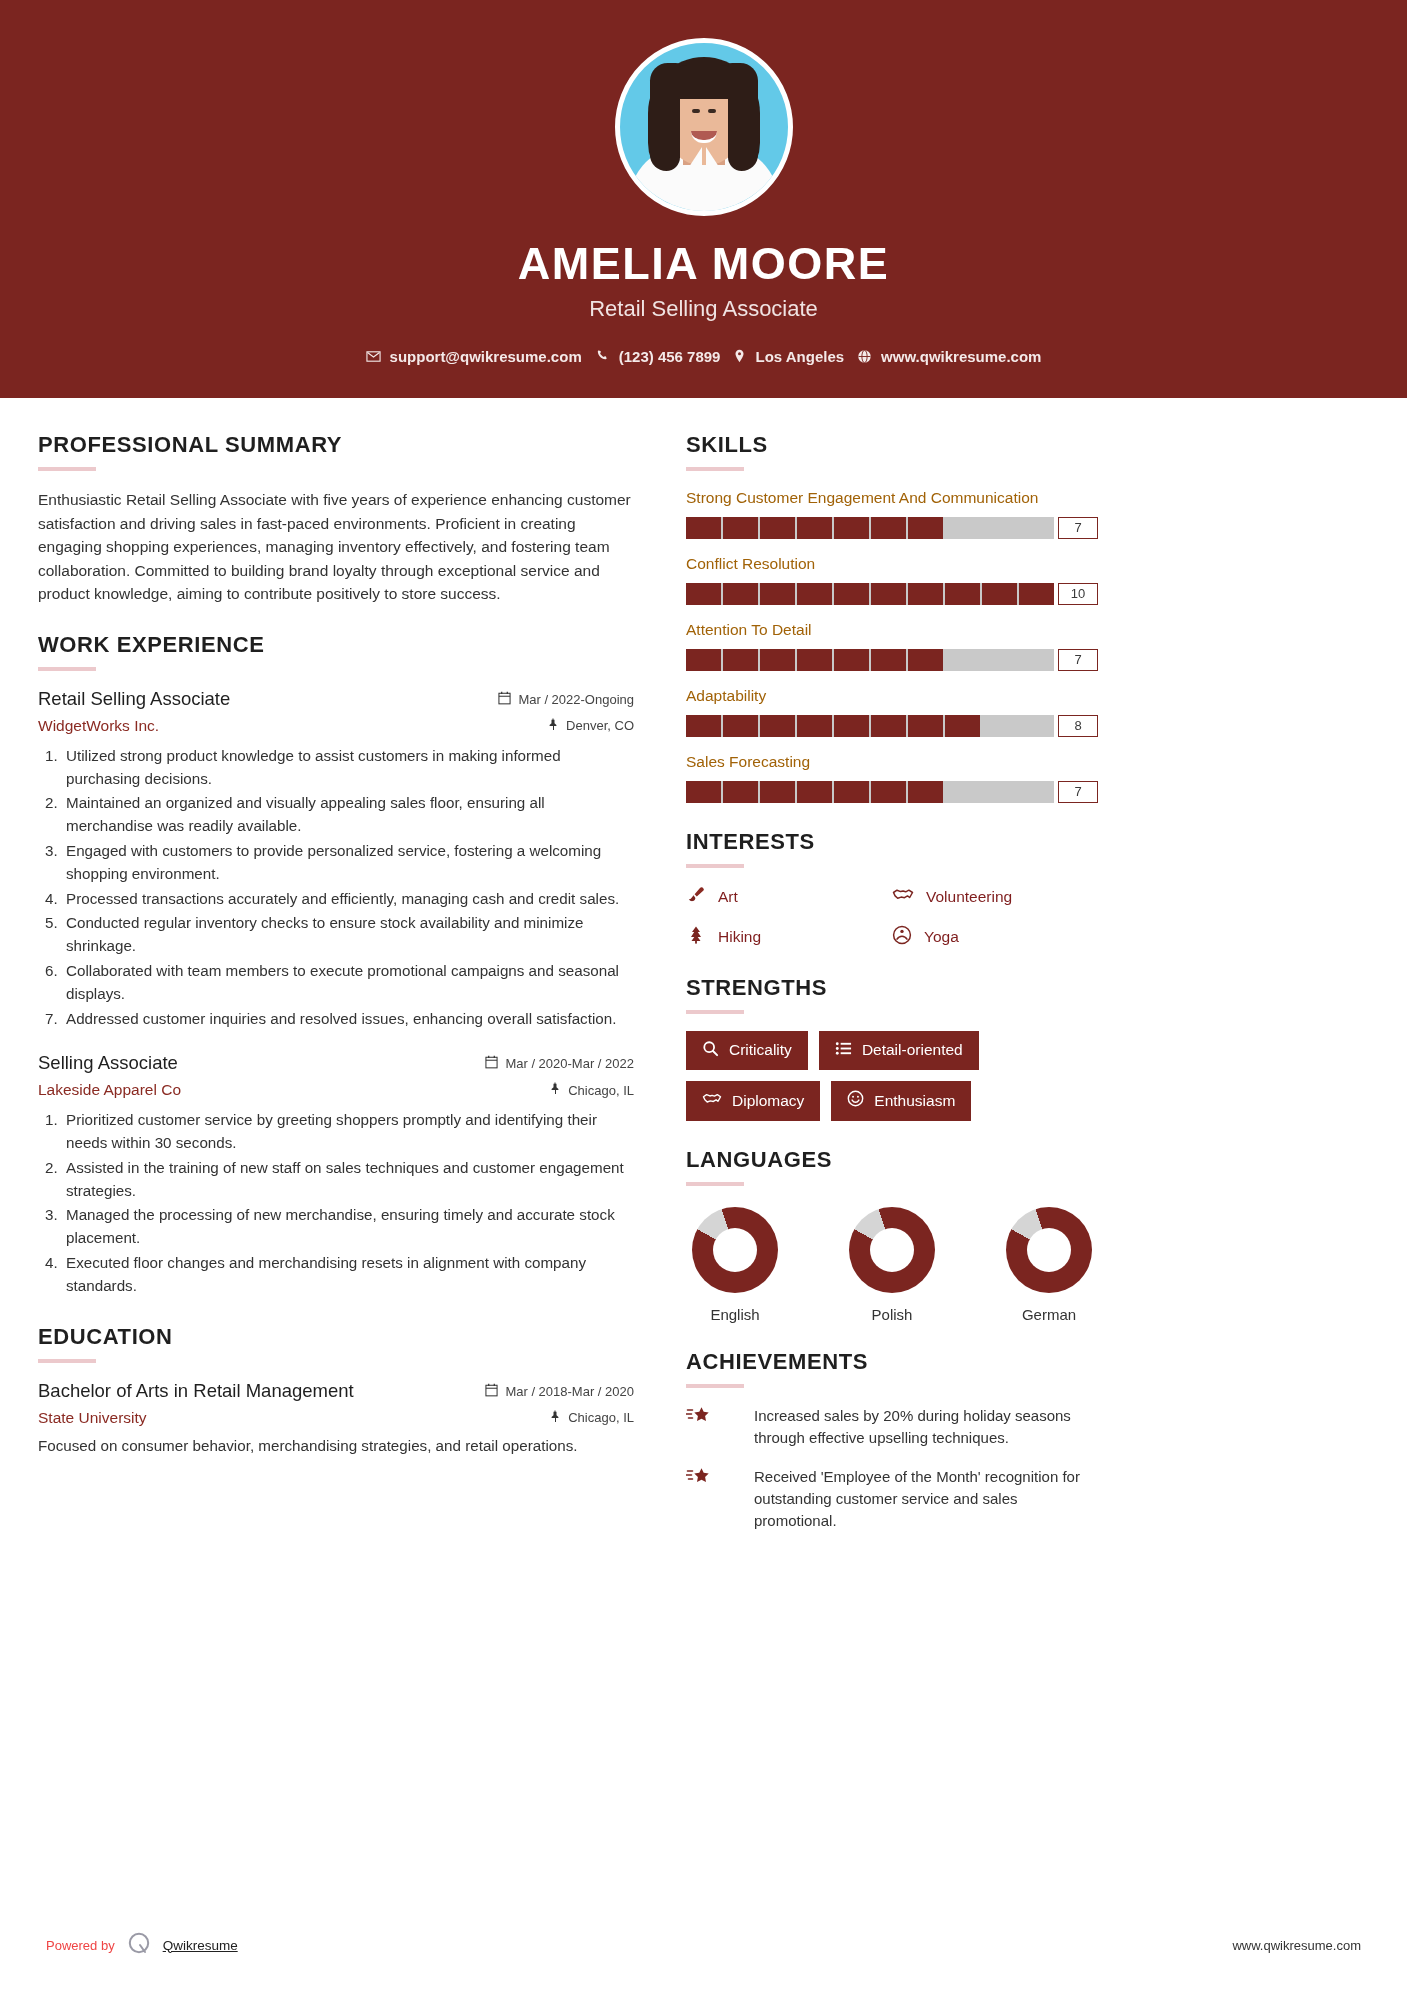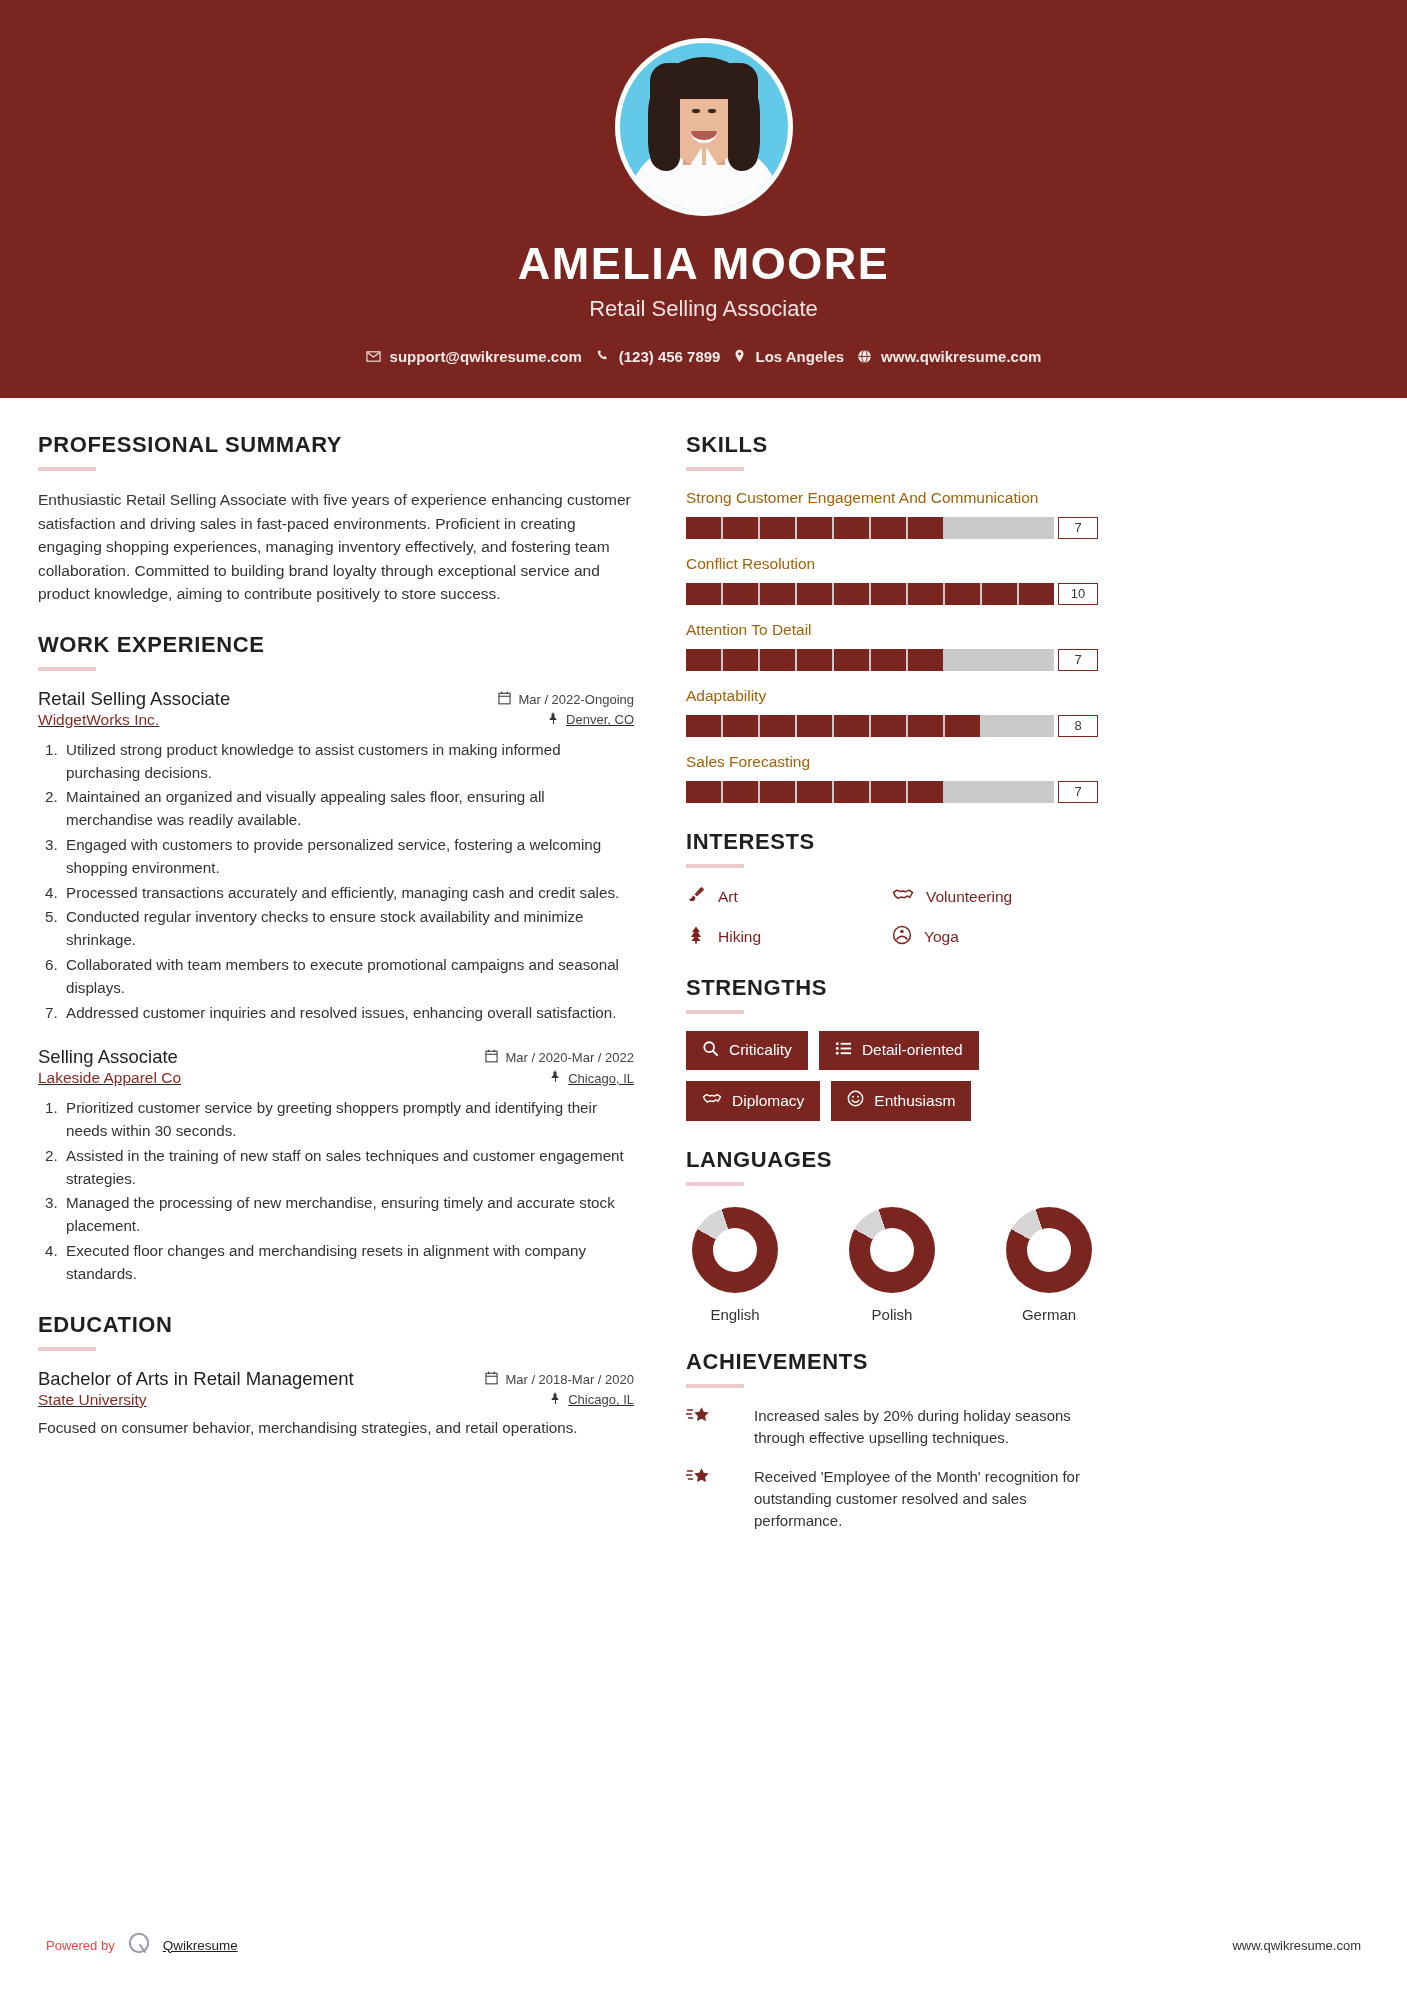"WidgetWorks Inc." .entry-sub { margin-top: 1px -> 7px; text-decoration: underline -> none }
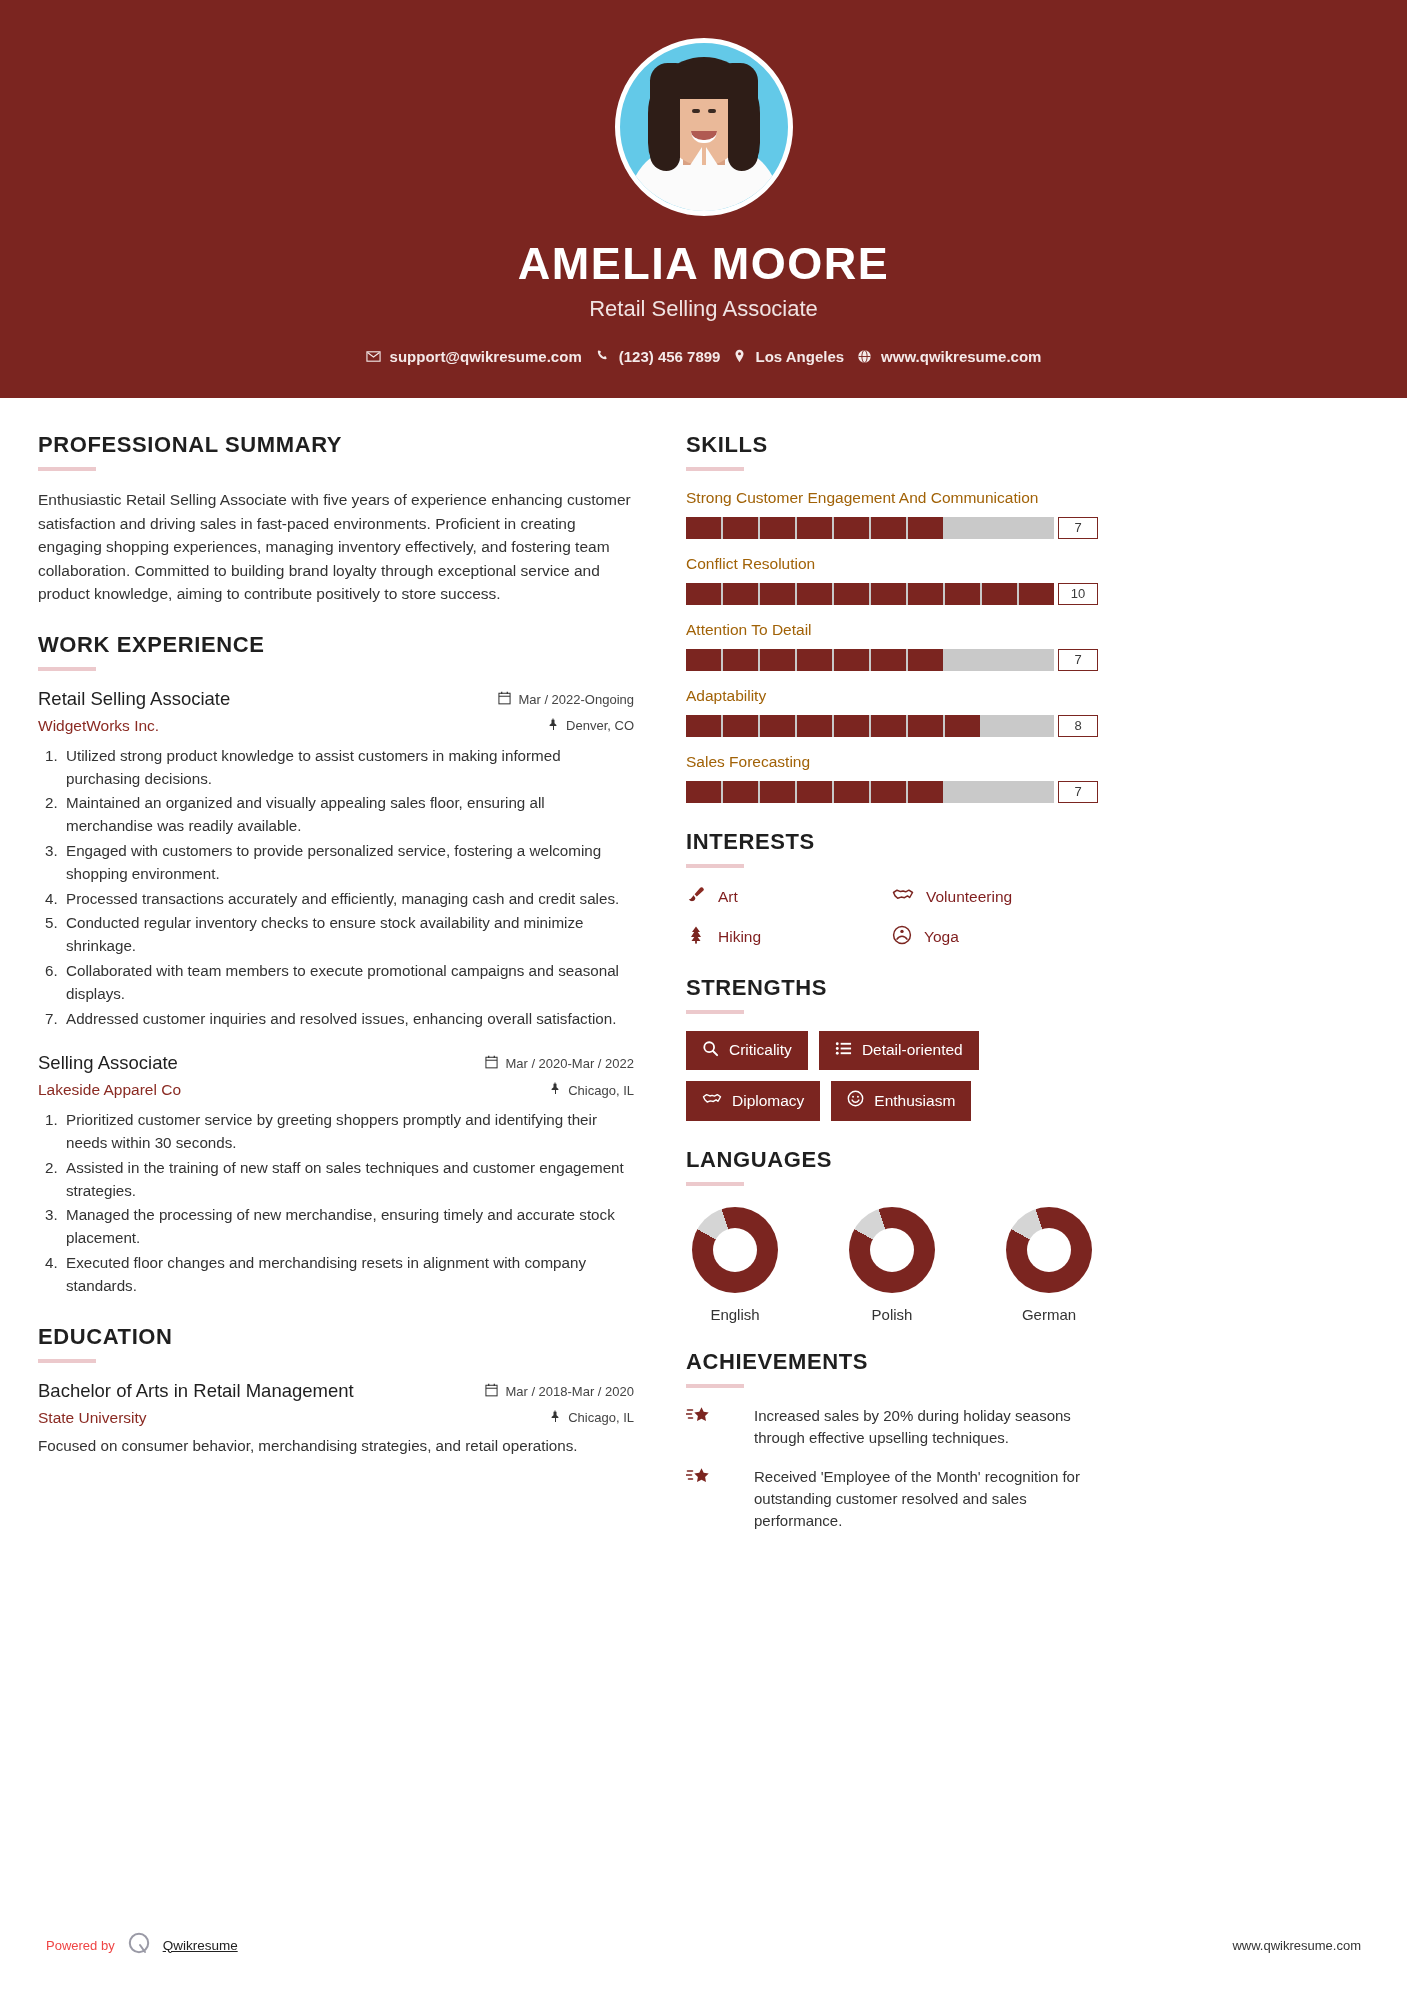"Received 'Employee of the Month'" span.achv-text { text: resolved and sales performance -> service and sales promotional }
